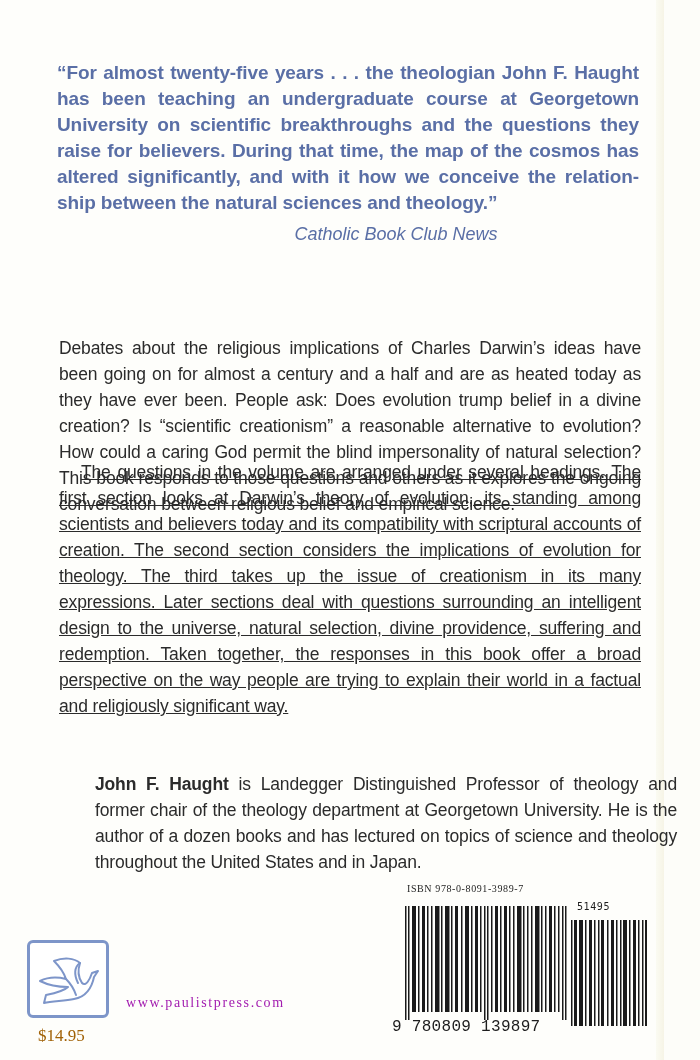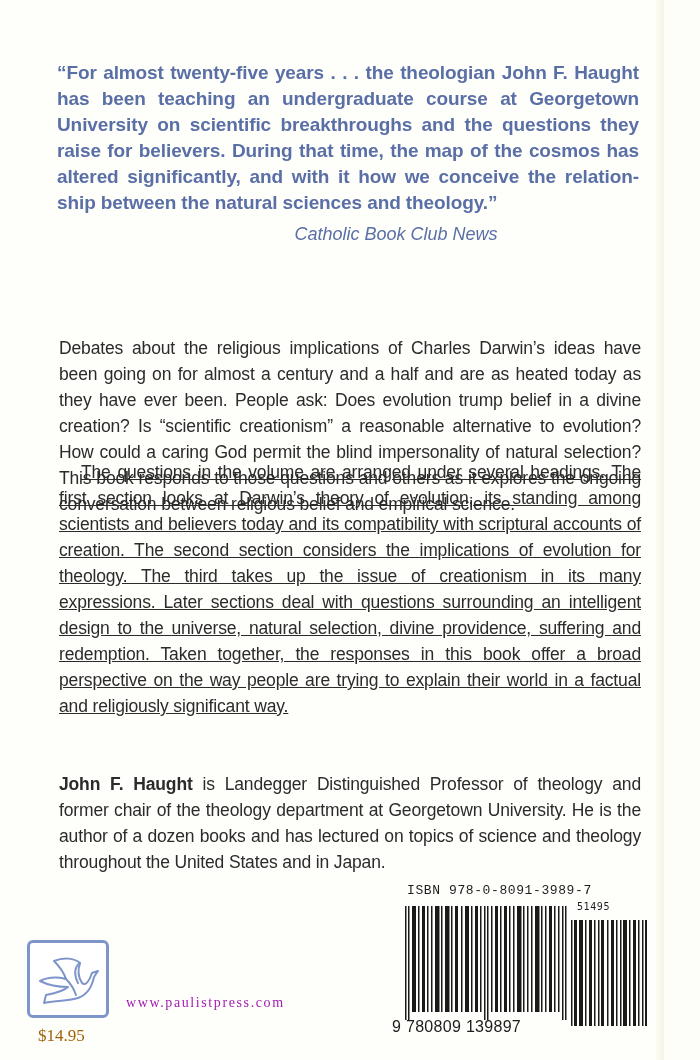"John F. Haught is Landegger" .p3 { margin-left: none -> 36px }
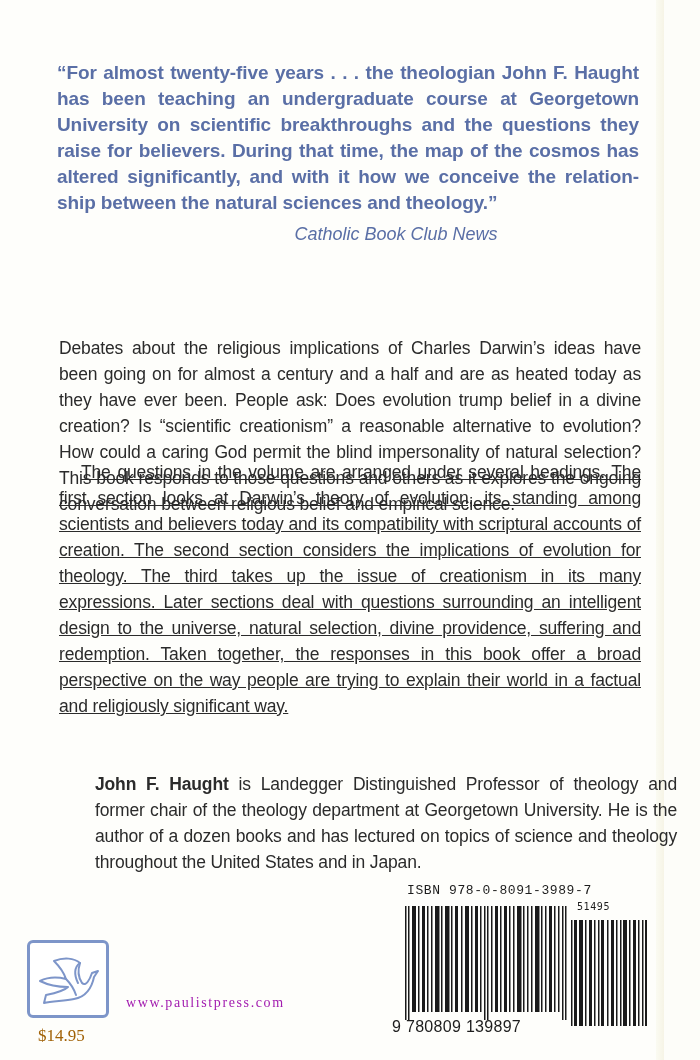"ISBN 978-0-8091-3989-7" .isbn-label { font-family: Liberation Mono, monospace -> Liberation Serif, serif; font-size: 13px -> 10px }
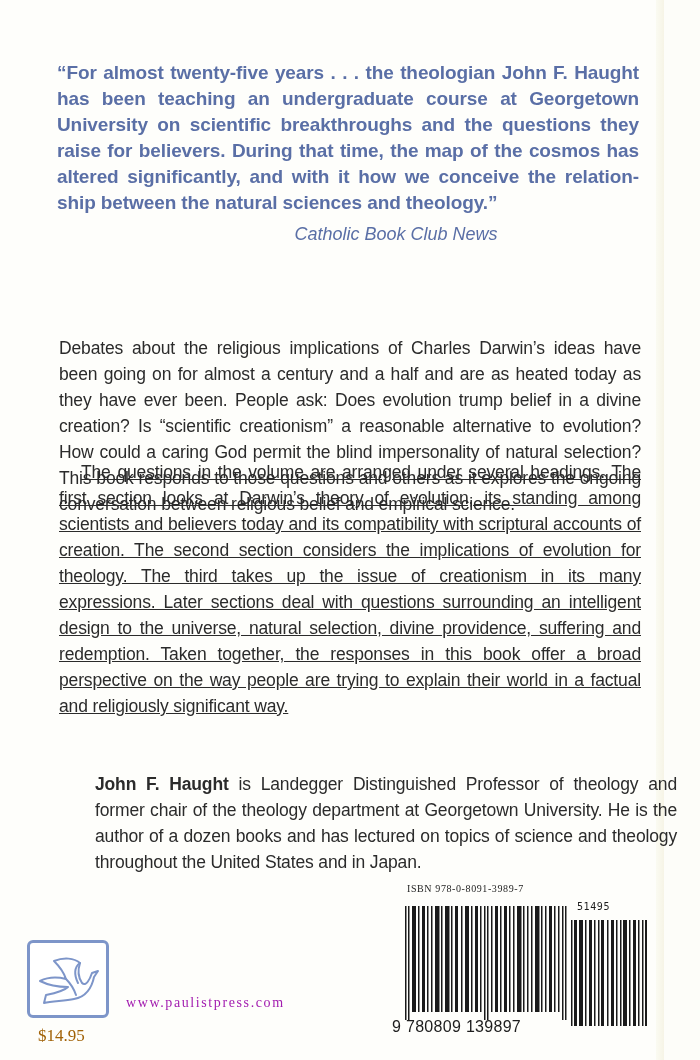"9 780809 139897" .ean-digits { font-family: Liberation Sans, sans-serif -> Liberation Mono, monospace }
